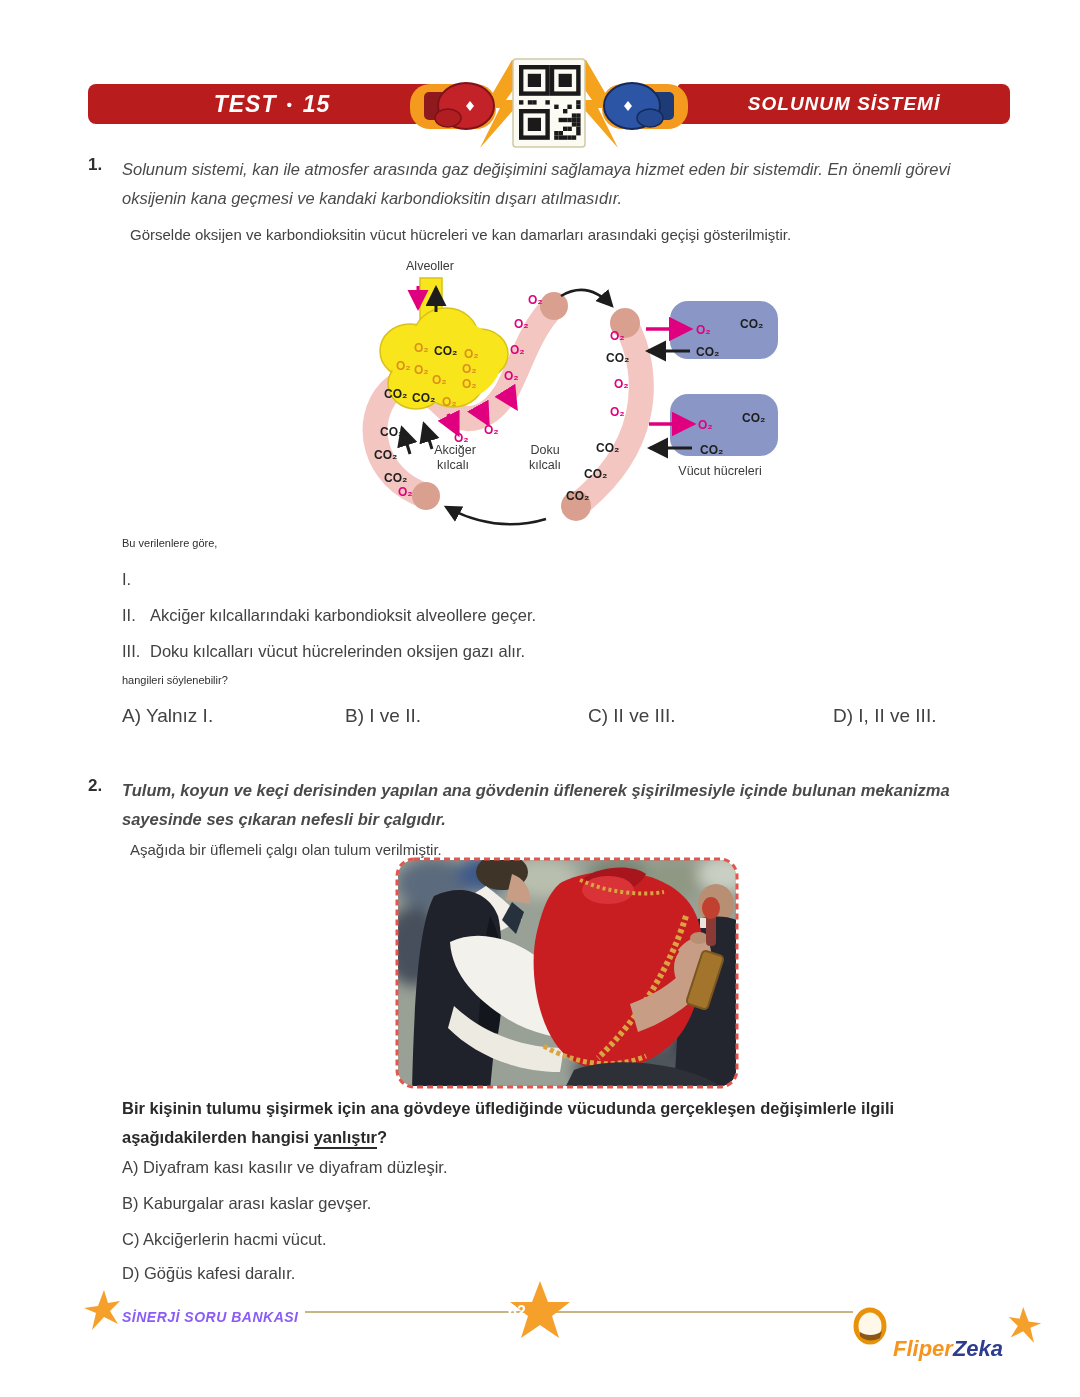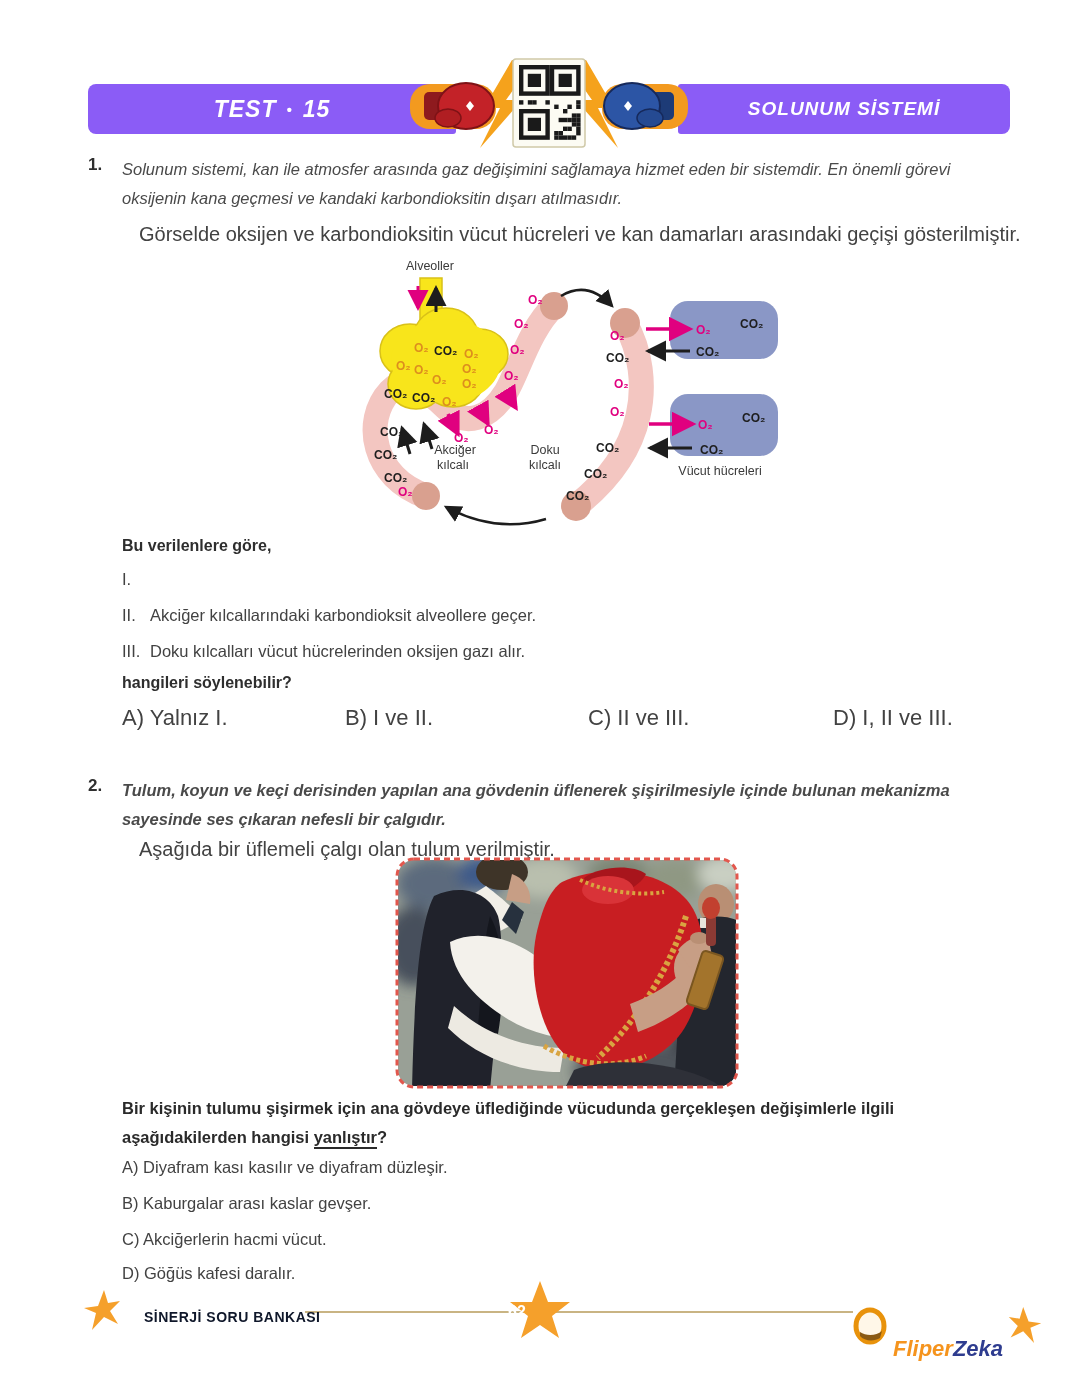"TEST" .banner { background: #8b5cf6 -> #b91c1c; height: 50px -> 40px }
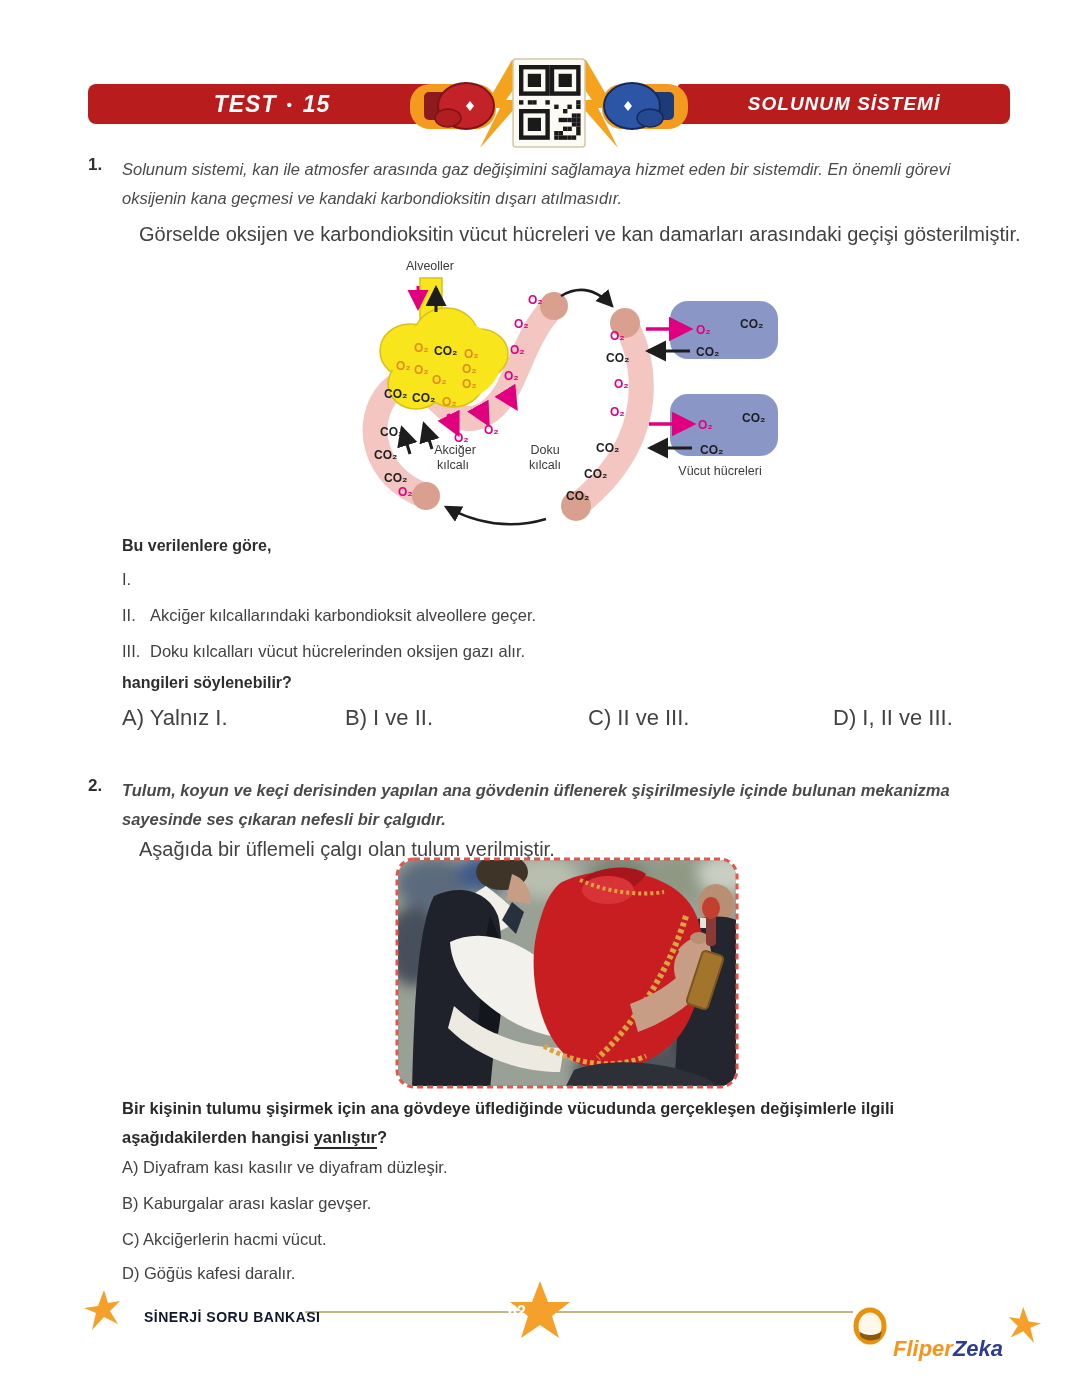"Görselde oksijen ve karbondioksitin" .qcaption { font-size: 20px -> 15px; left: 139px -> 130px }
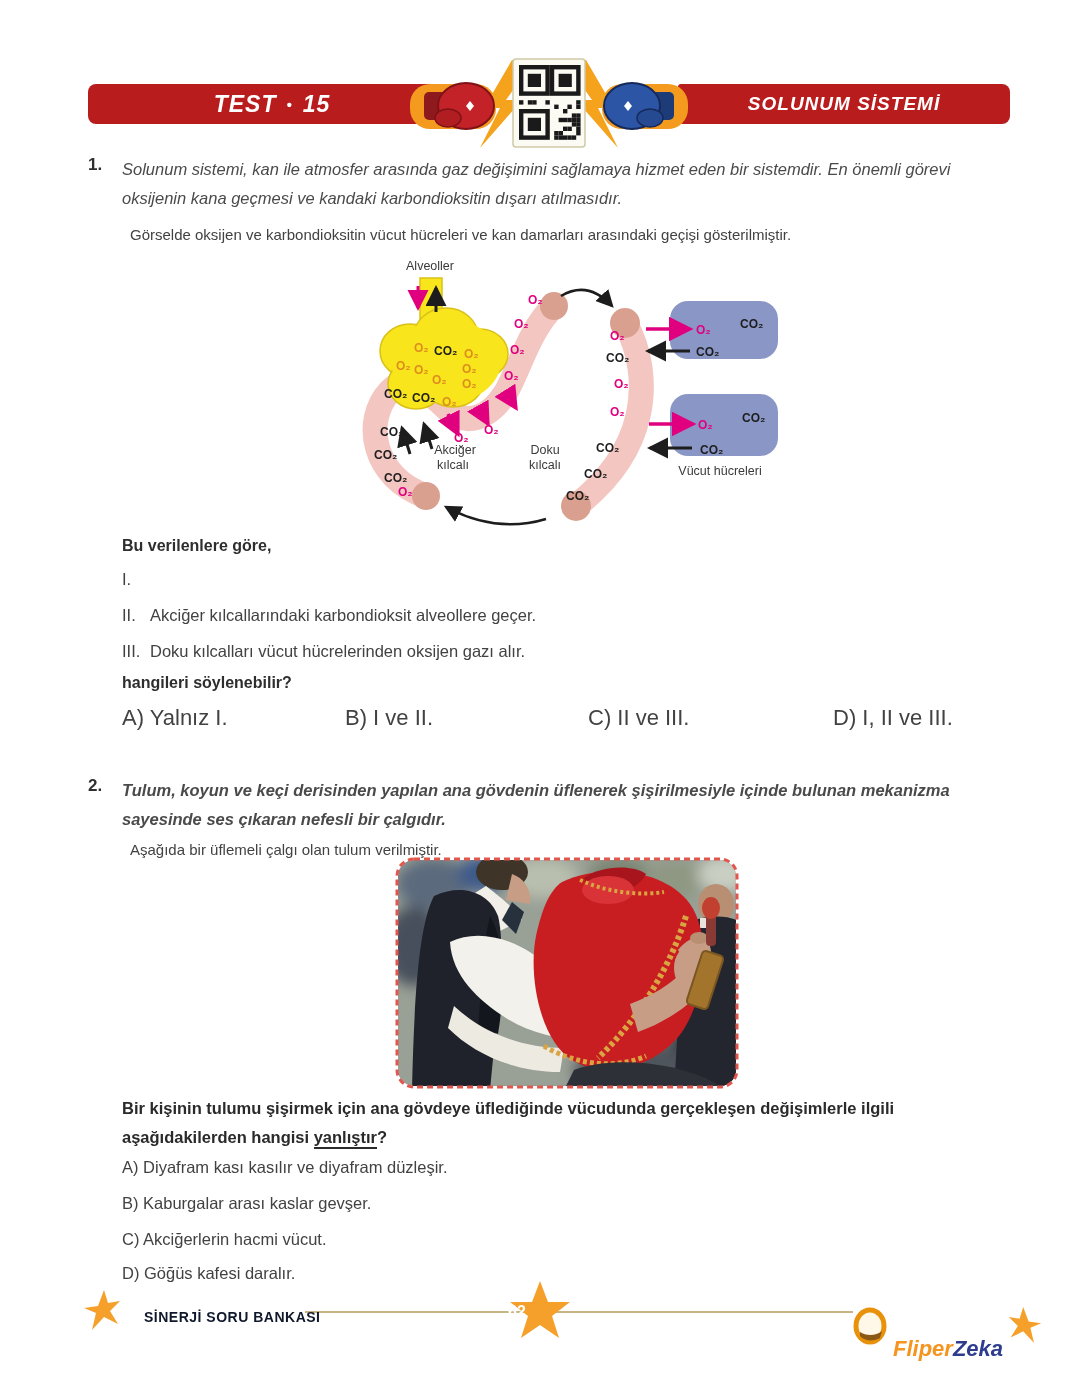"Bu verilenlere göre," .lead { font-size: 16px -> 11px; font-weight: bold -> normal }
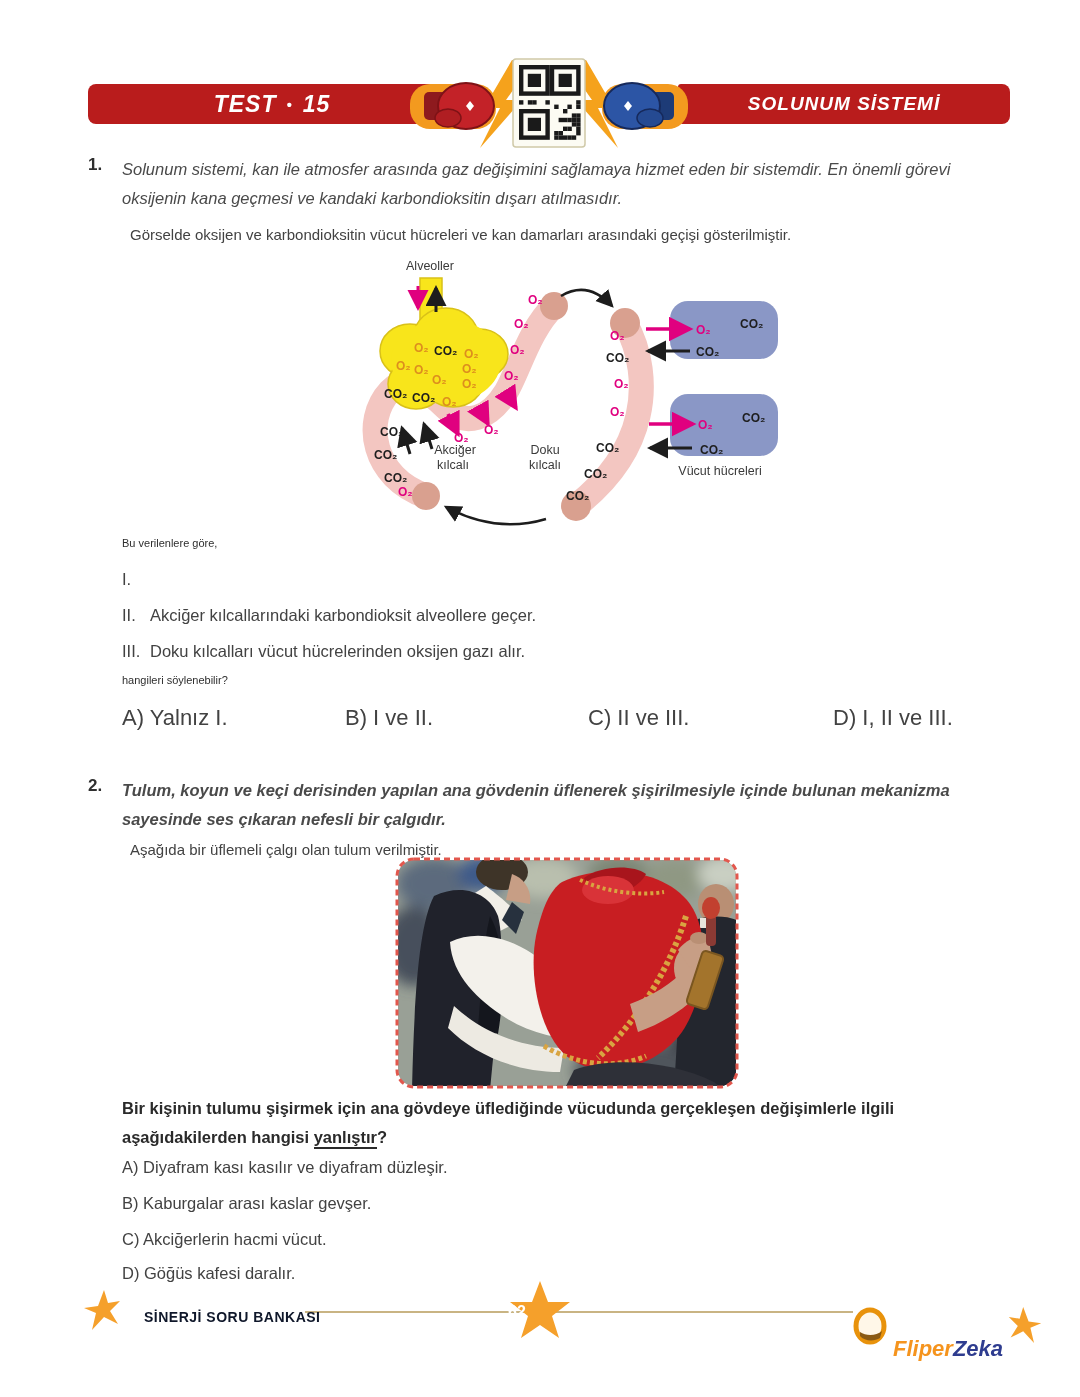"A) Yalnız I." .optrow-opt { font-size: 22px -> 19px }
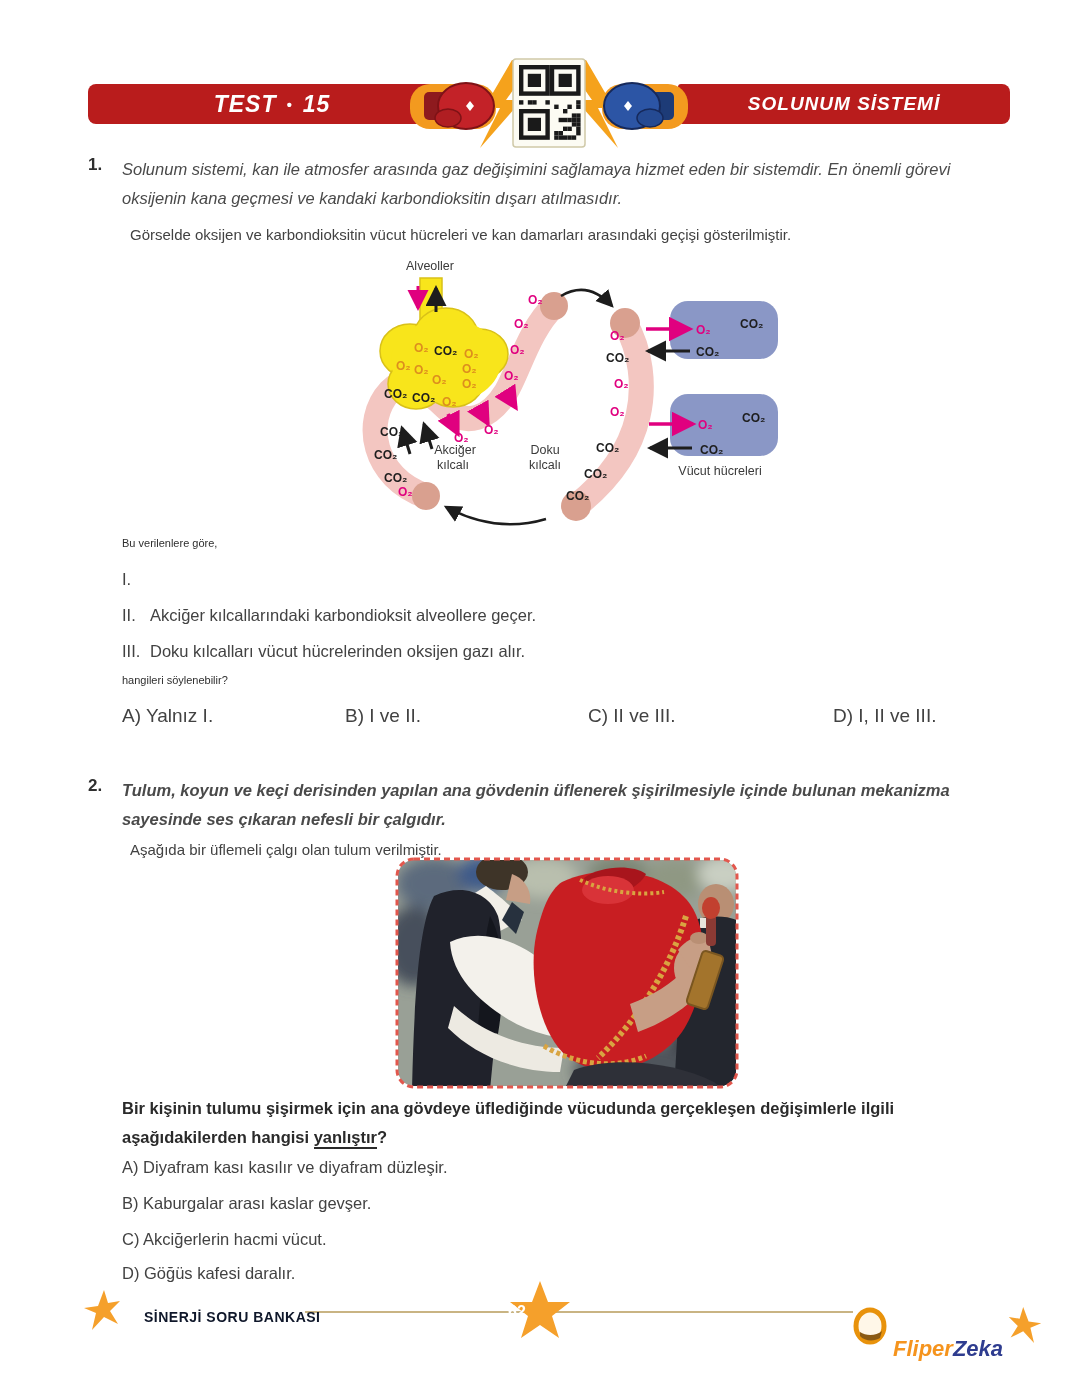"SİNERJİ SORU BANKASI" .footer-brand { color: #0f172a -> #8b5cf6; font-style: none -> italic; margin-left: 22px -> 0 }
